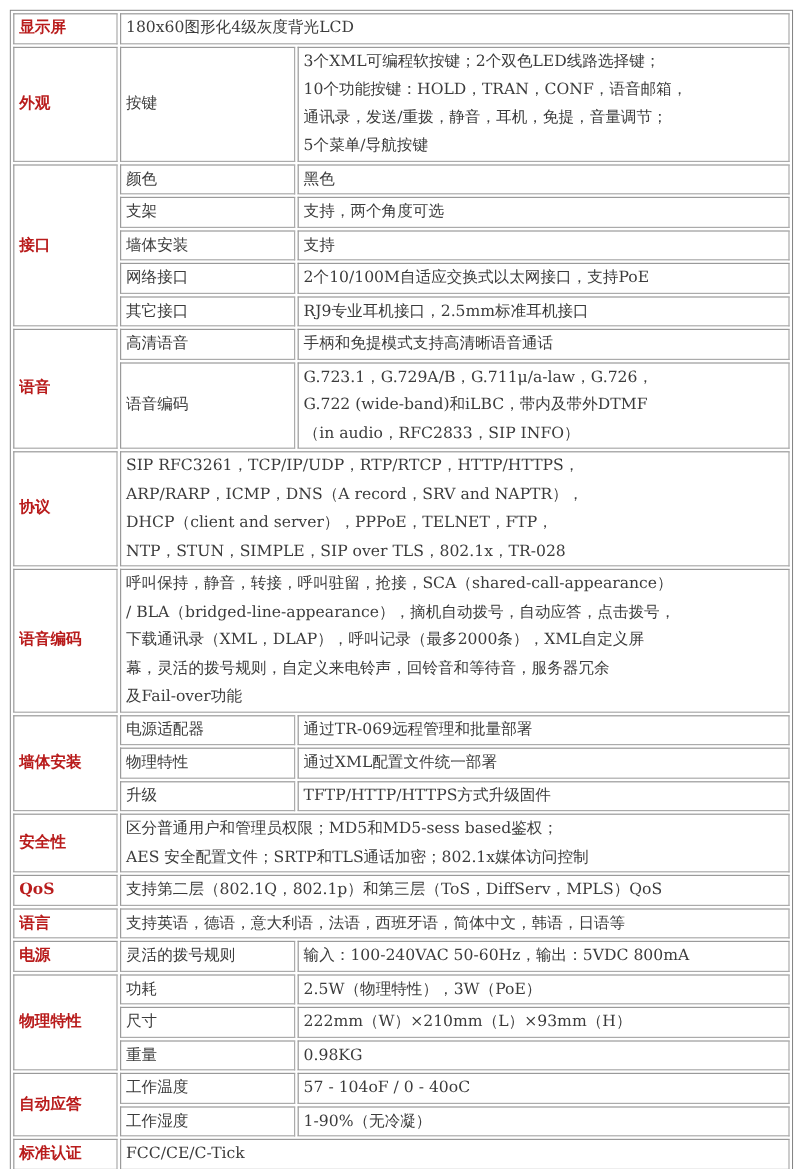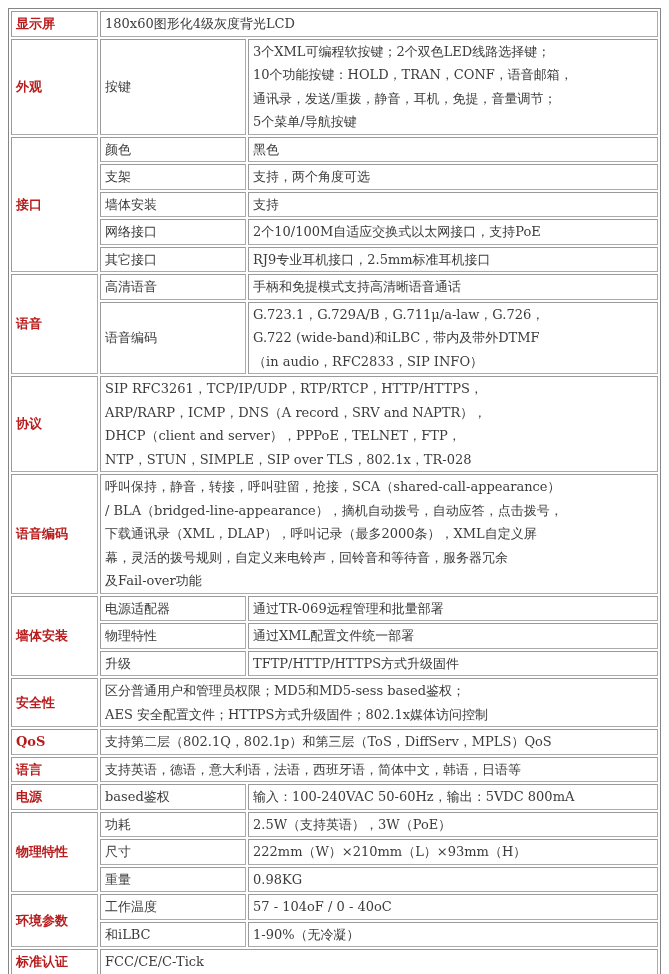"区分普通用户和管理员权限；MD5和MD5-sess based鉴权；" td.value { text: HTTPS方式升级固件 -> SRTP和TLS通话加密 }
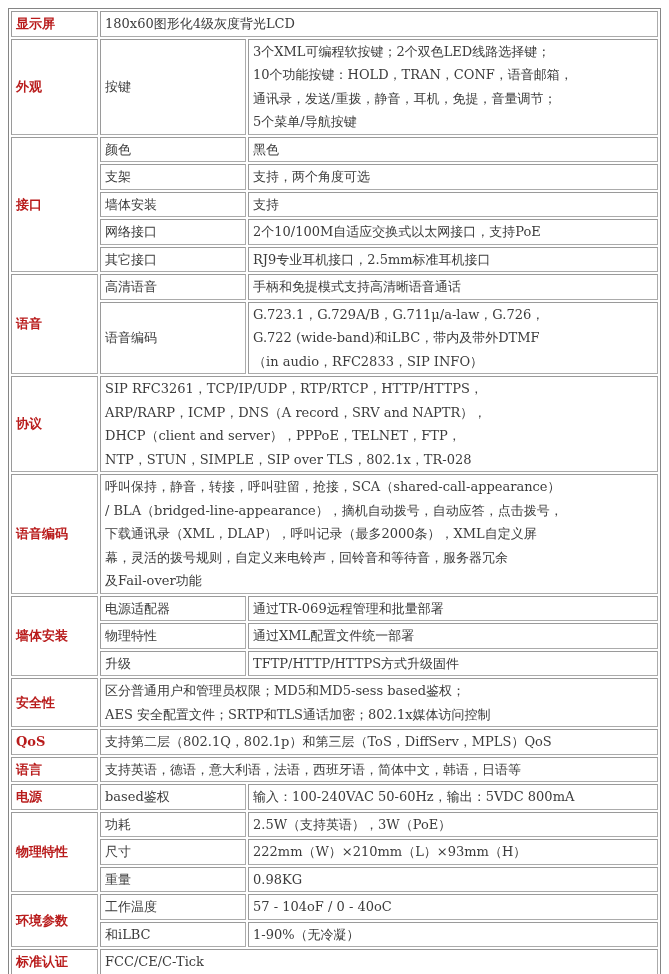"based鉴权" td { text: based鉴权 -> 灵活的拨号规则 }
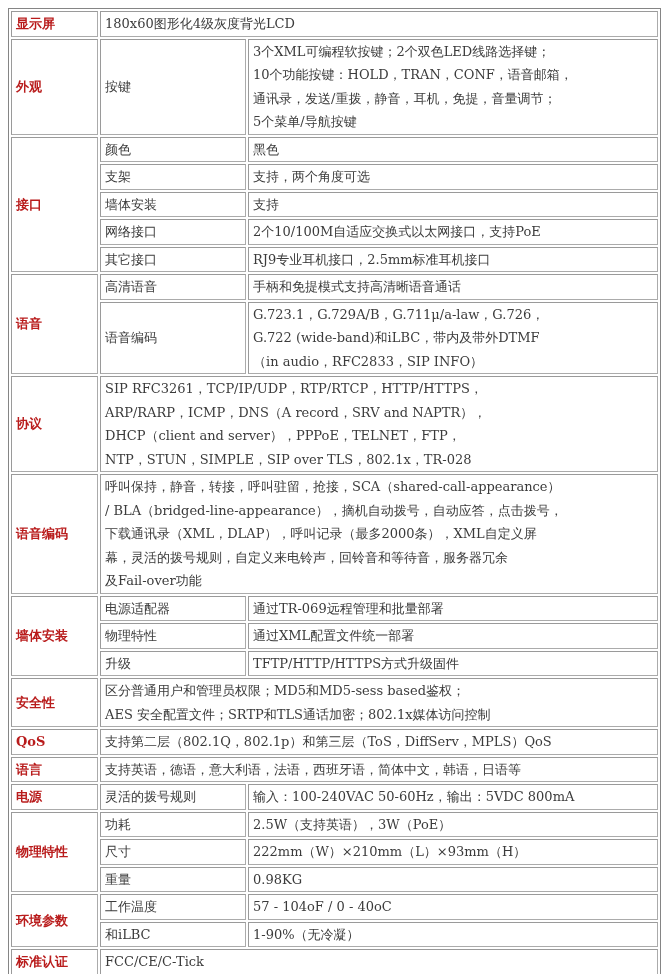"2.5W（支持英语），3W（PoE）" td.value { text: 支持英语 -> 物理特性 }
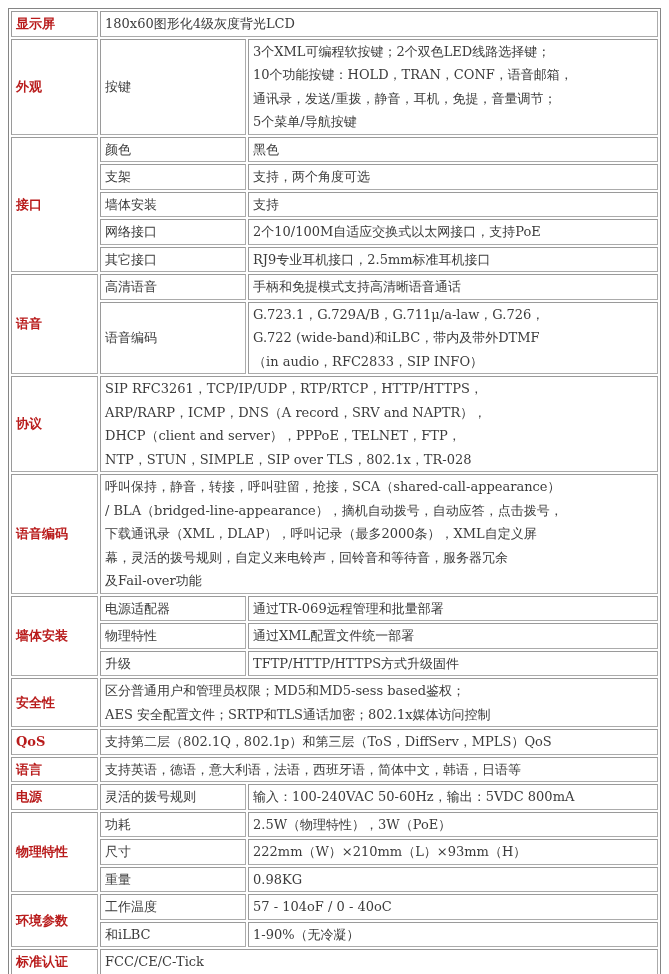"环境参数" th { text: 环境参数 -> 自动应答 }
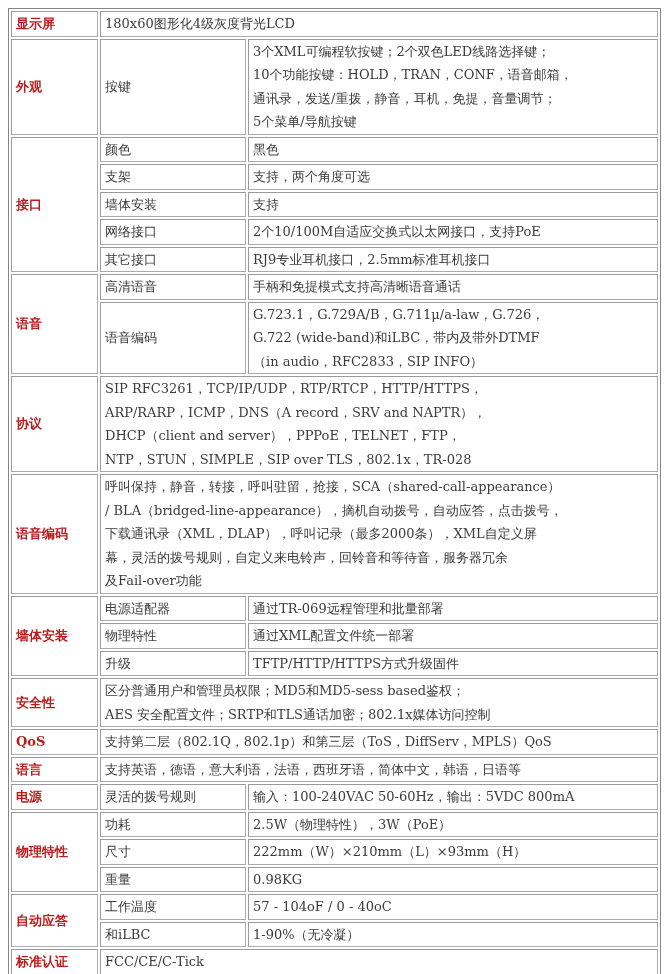"和iLBC" td { text: 和iLBC -> 工作湿度 }
